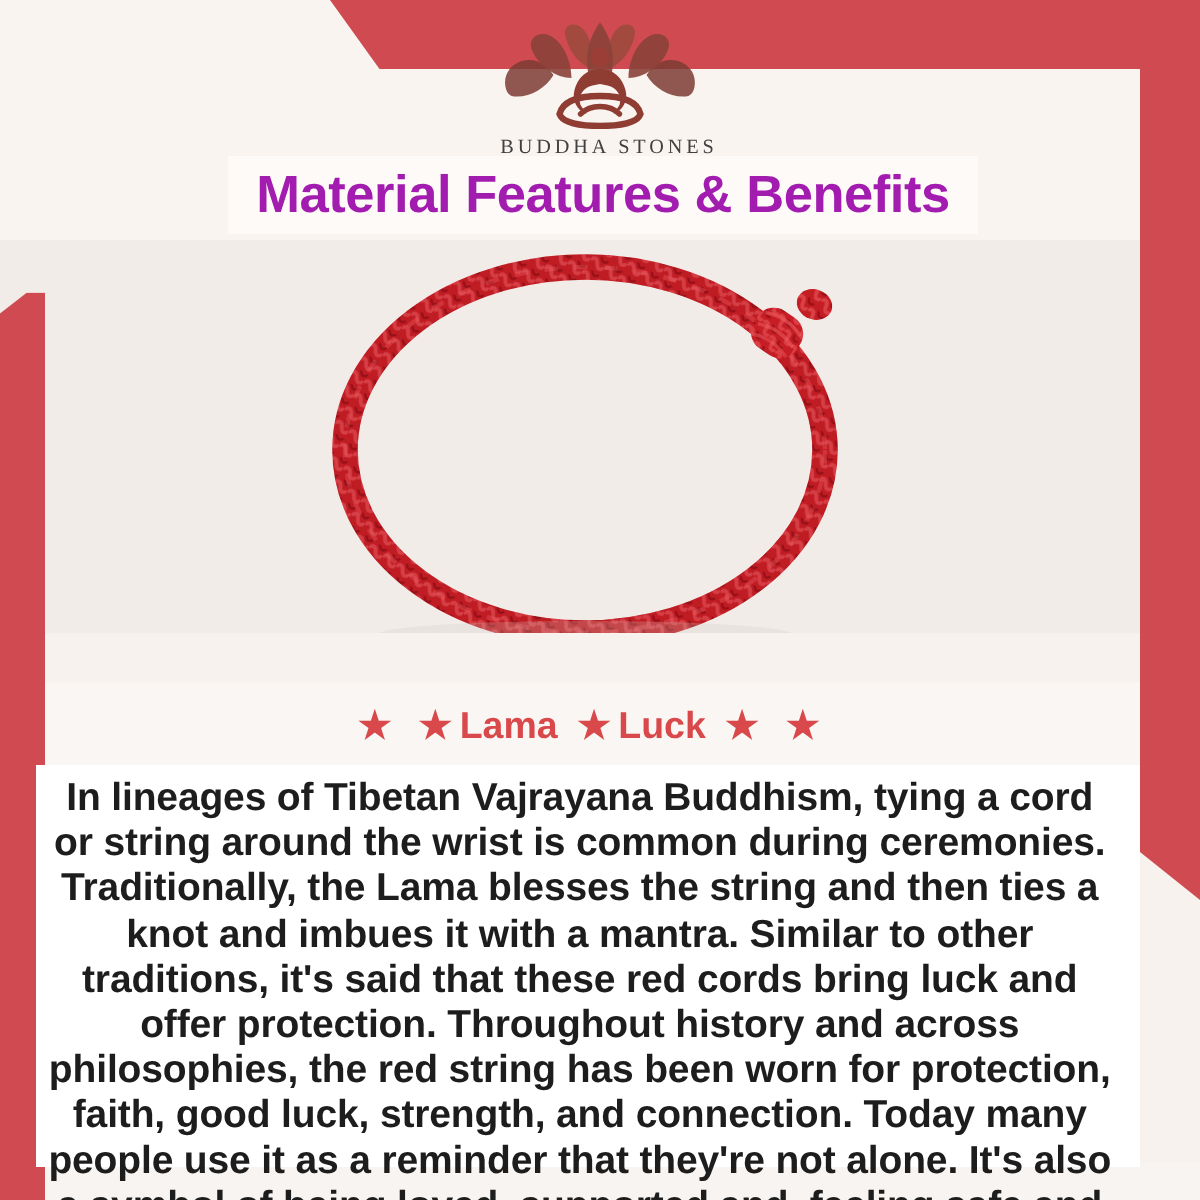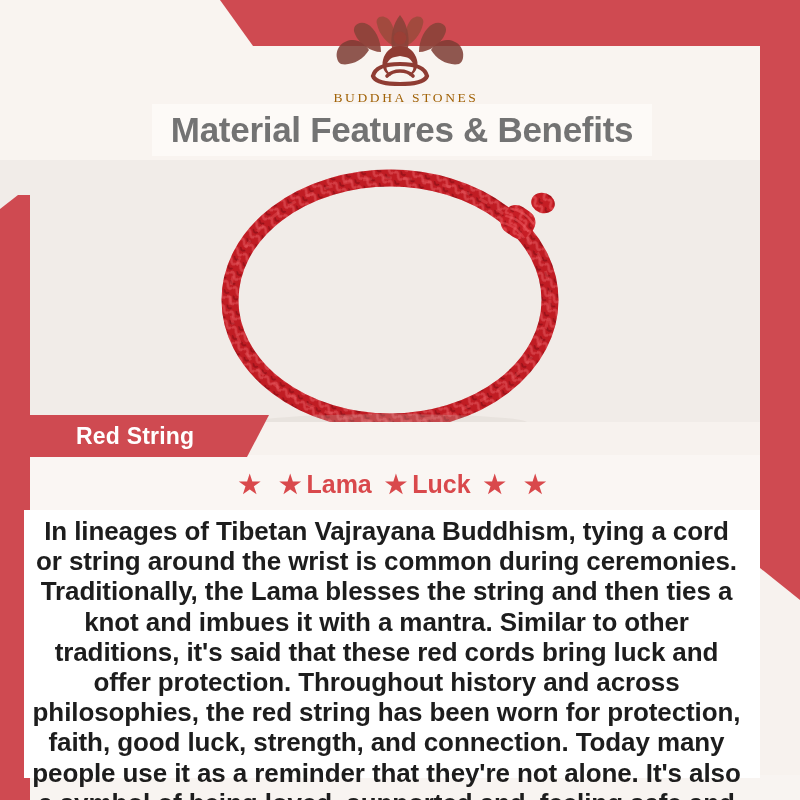"BUDDHA STONES" .logo-word { color: #a16207 -> #404040 }
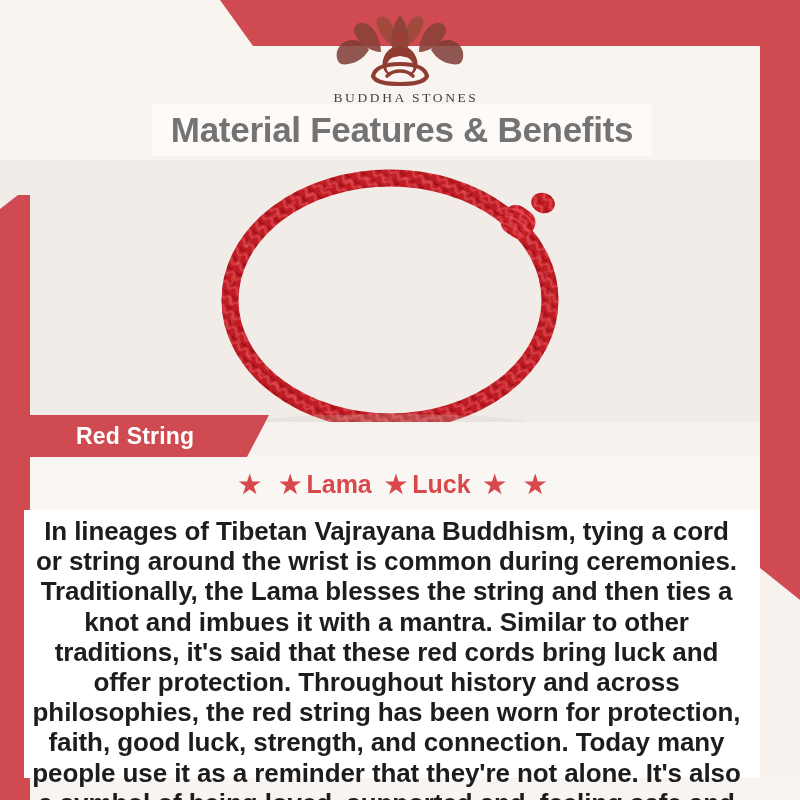"Material Features & Benefits" .title-text { color: #737373 -> #a21caf }
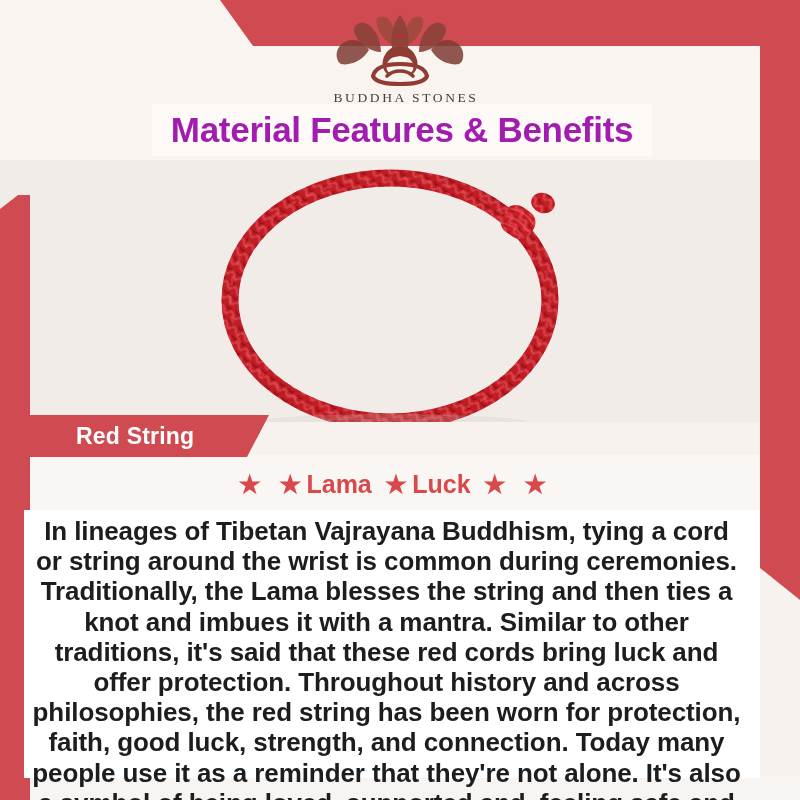"Red String" div.label-flag { html: <div> <span>Red String</span> </div> -> none }
